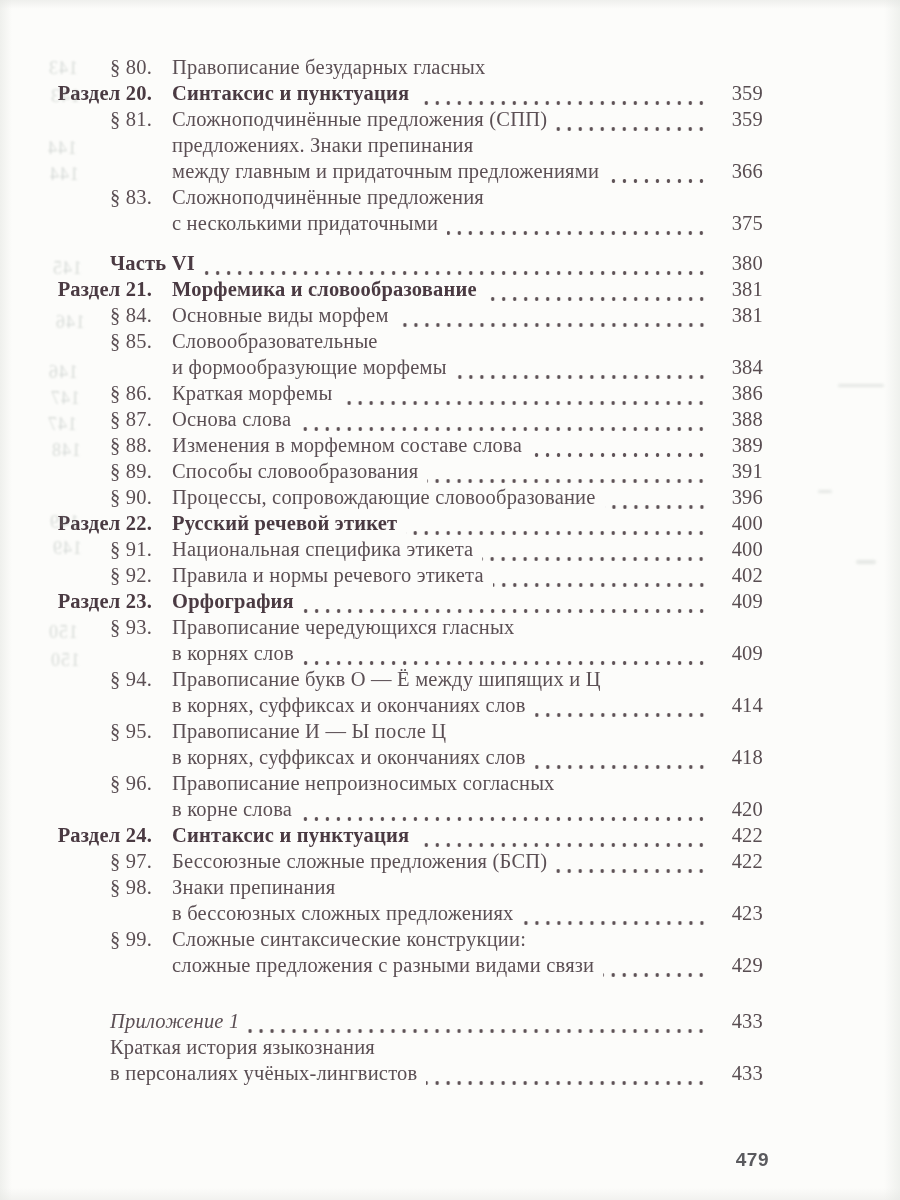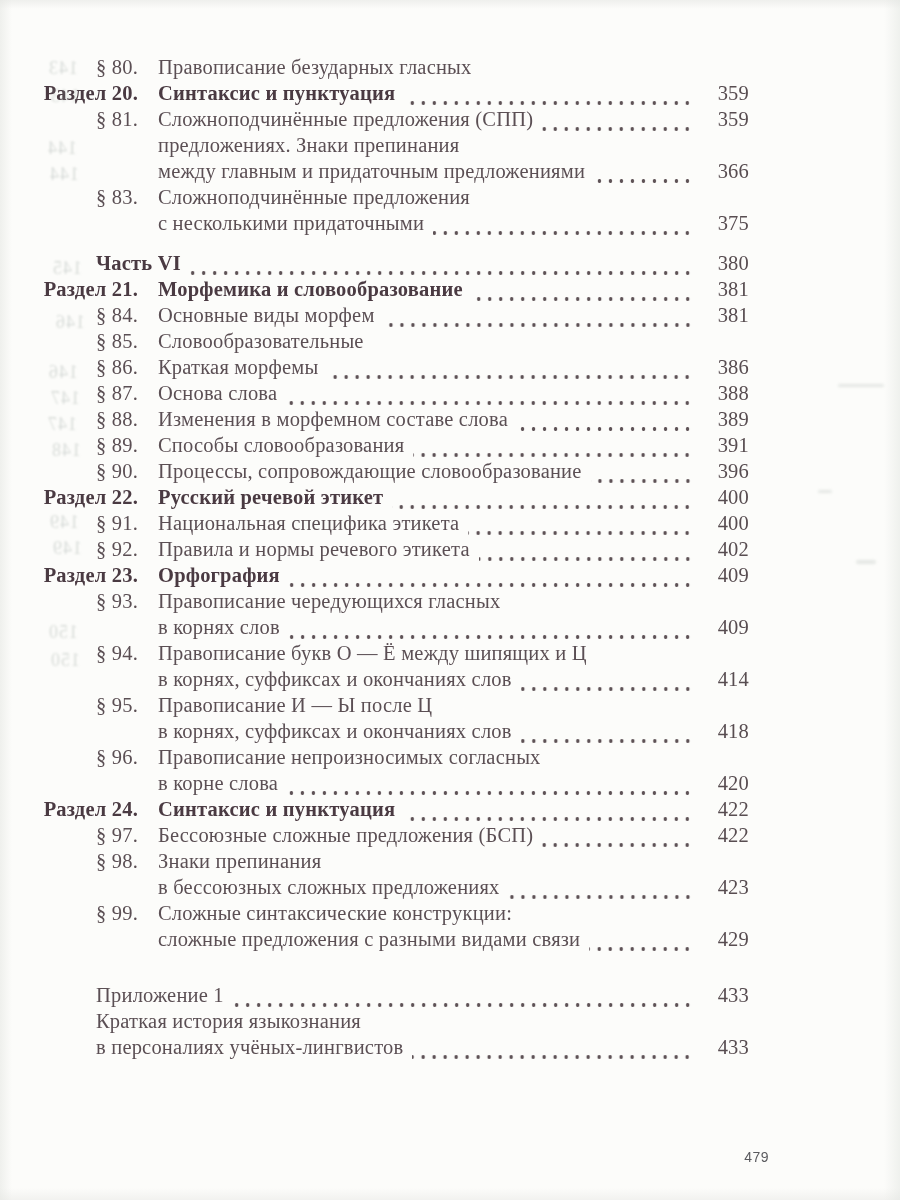"§ 80." .toc { left: 28px -> 42px }
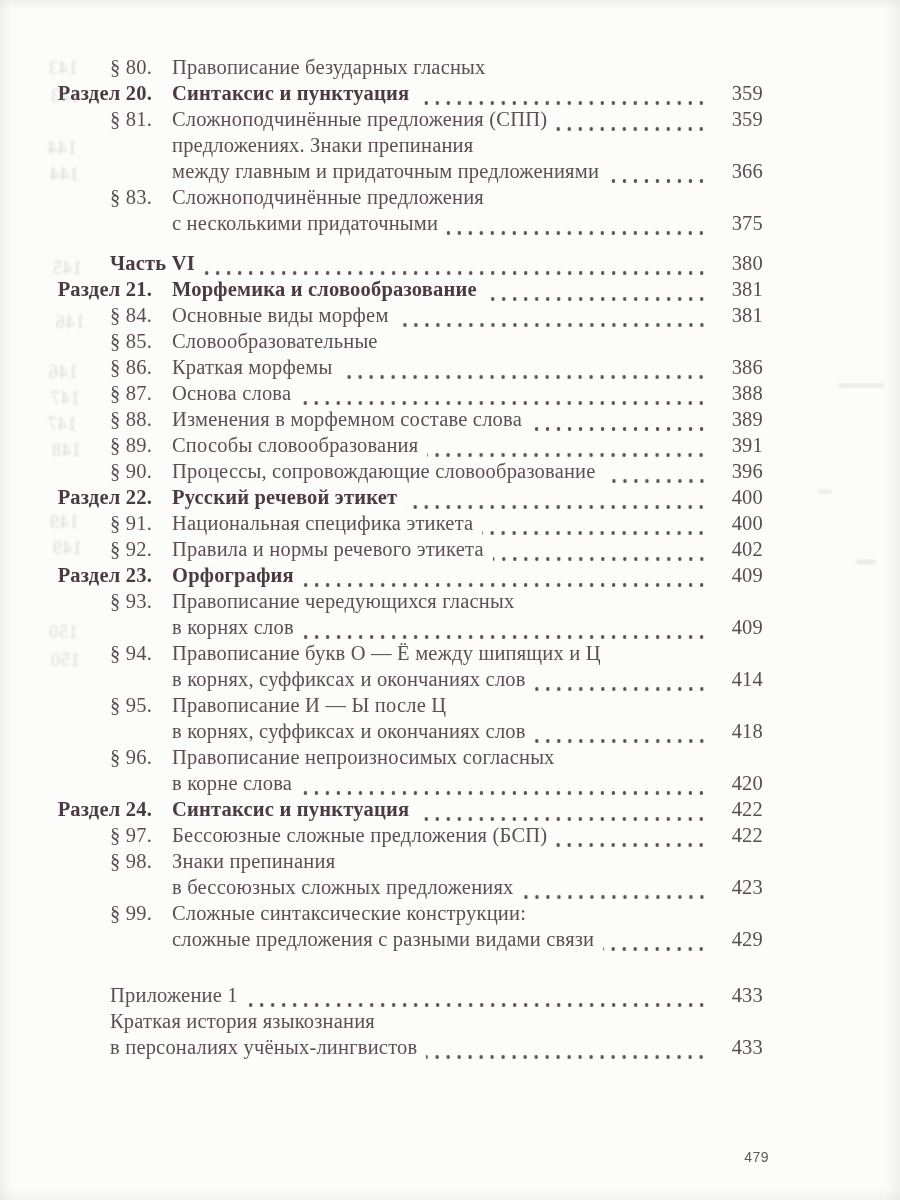"и формообразующие морфемы" div.row { html: none -> <div> <div></div> <div> <span>и формообразующие морфемы</span> <span></span> <span>384</span> </div> </div> }
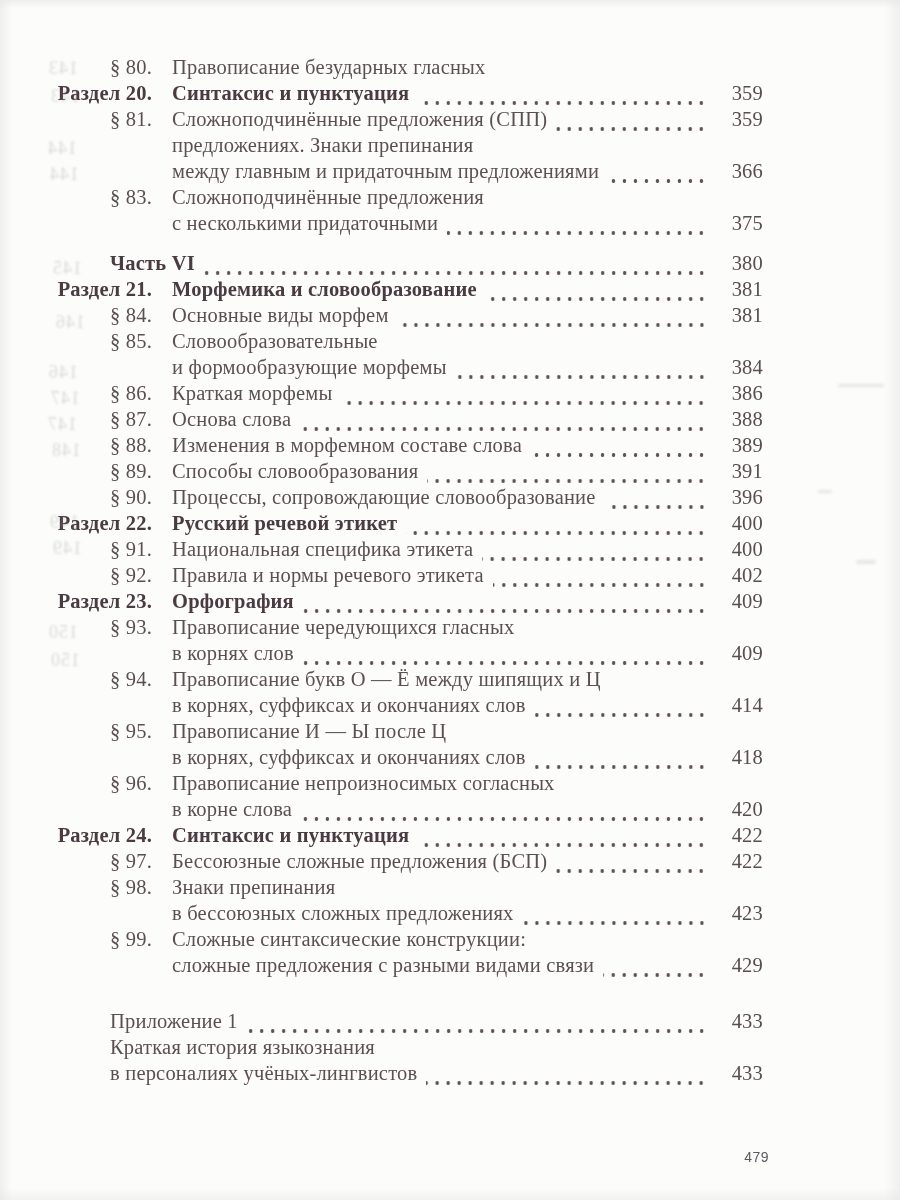"Приложение 1" .txt.it { font-style: none -> italic }
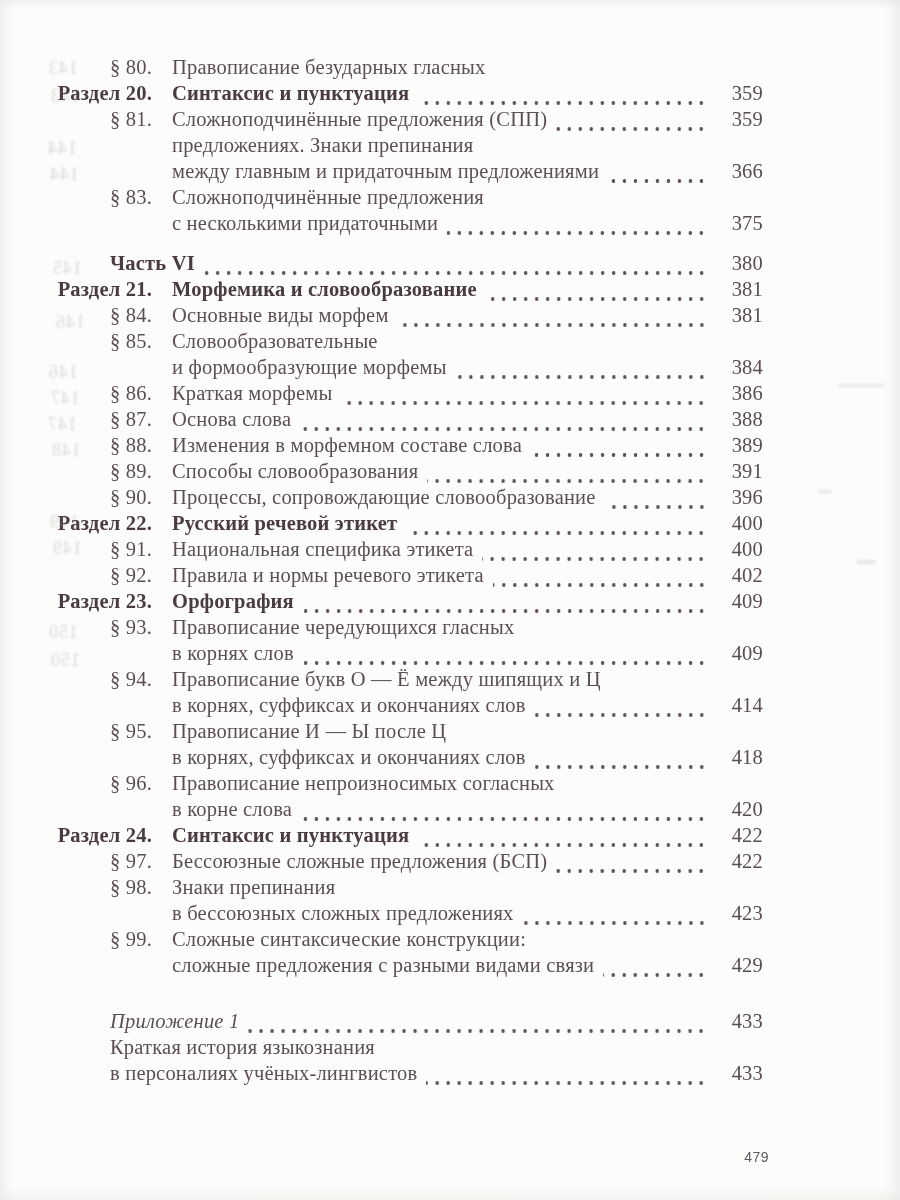"479" .folio { font-size: 14px -> 19px; font-weight: 400 -> 700 }
